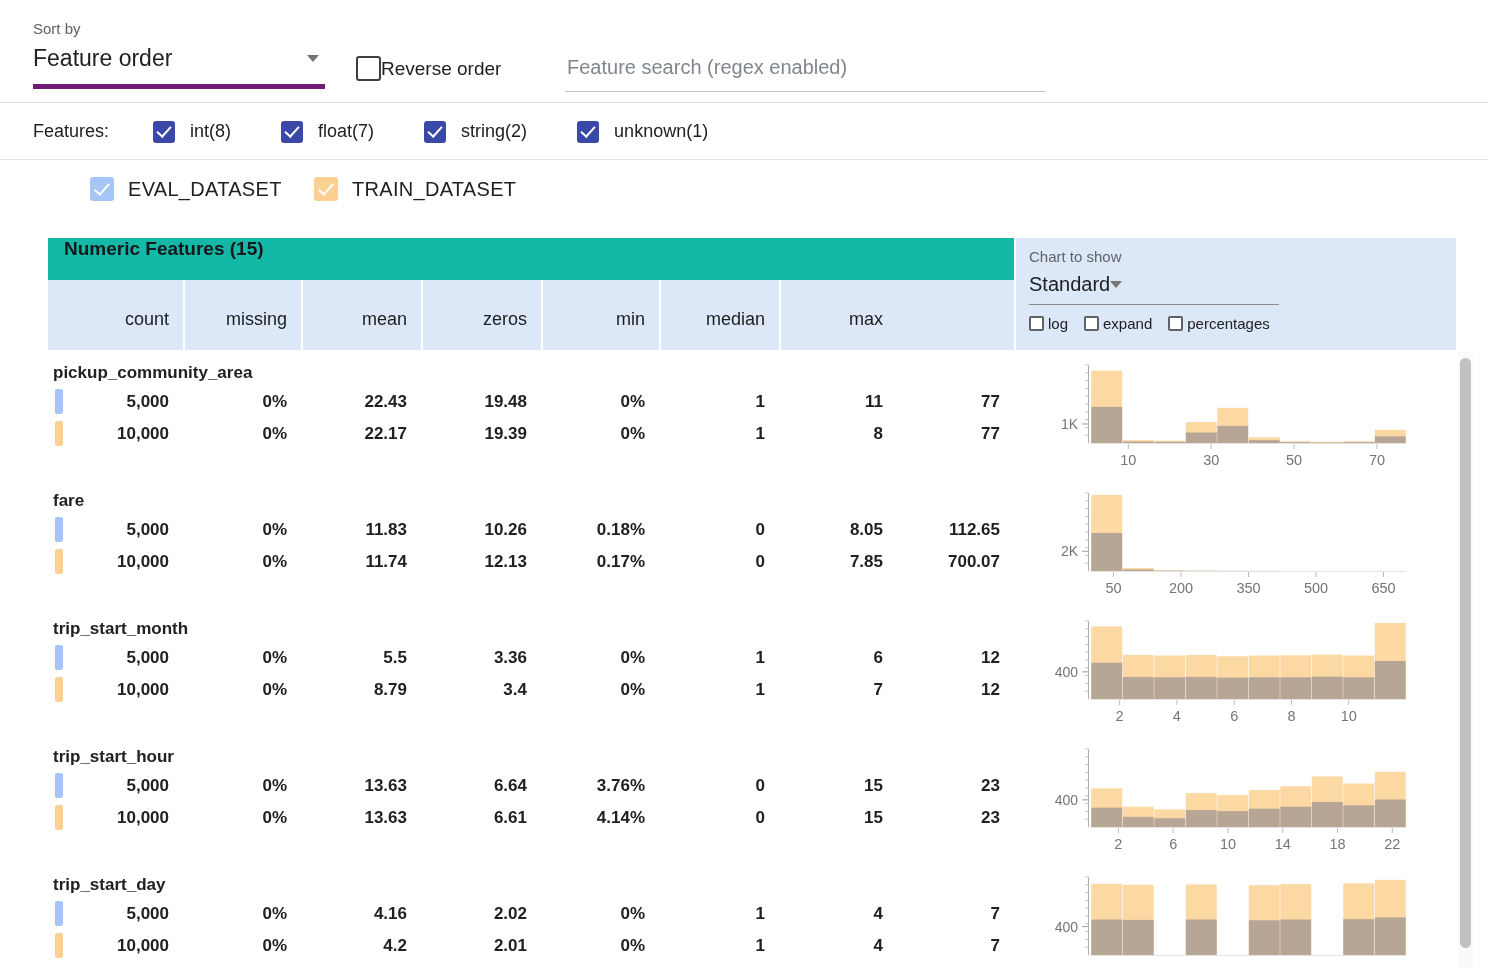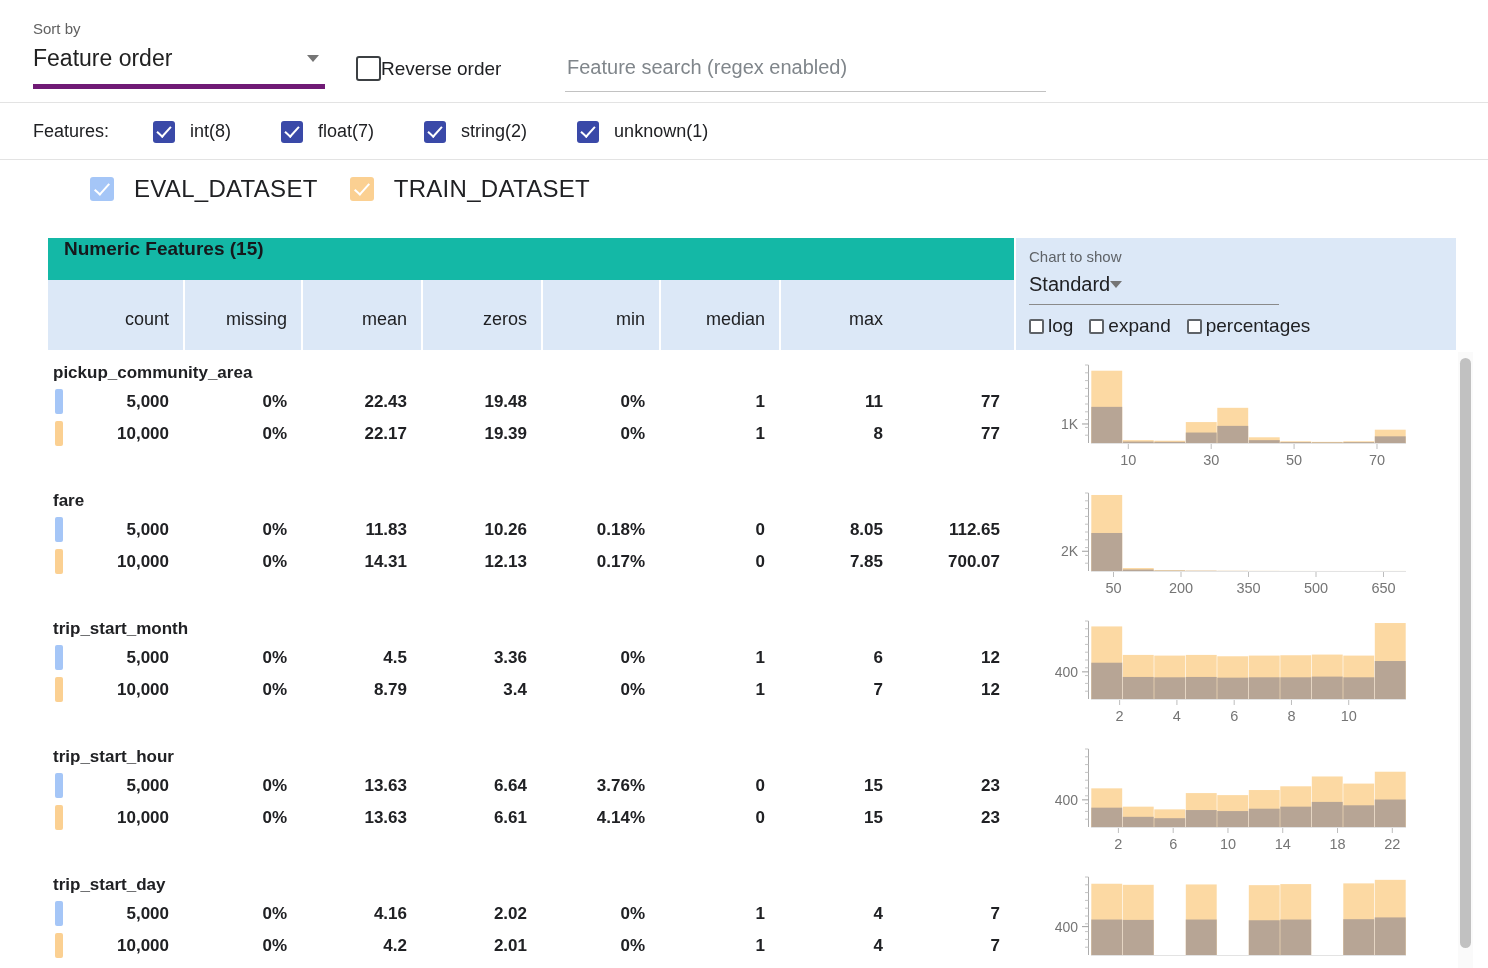"EVAL_DATASET" .ds-label { font-size: 24px -> 20px; margin-left: 20px -> 14px }
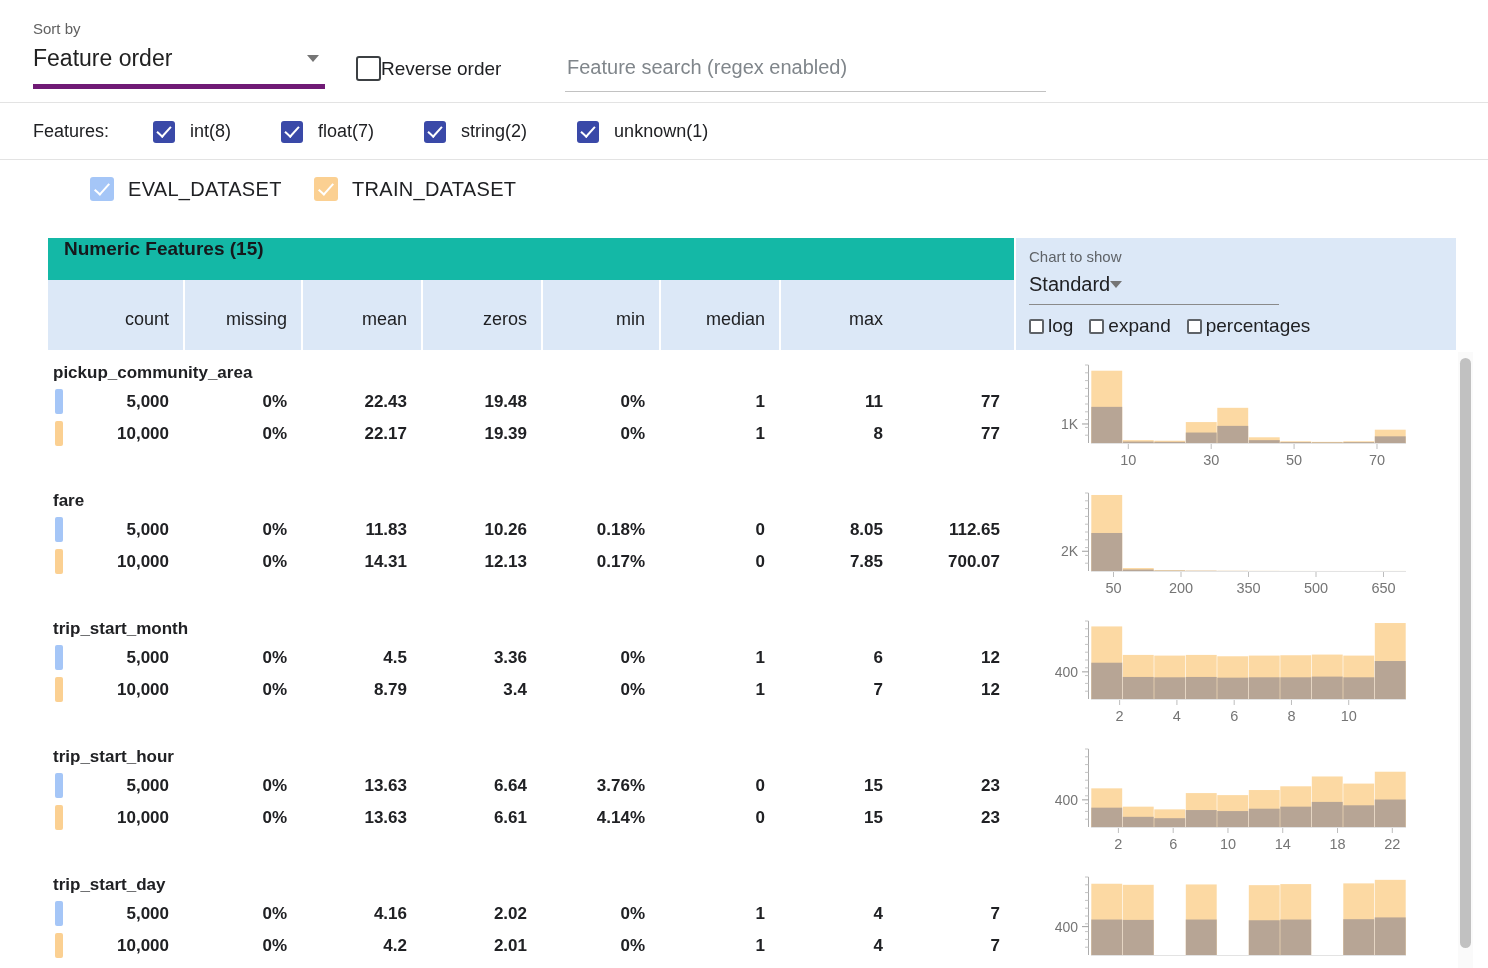"log" .toggle-label { font-size: 19px -> 15px }
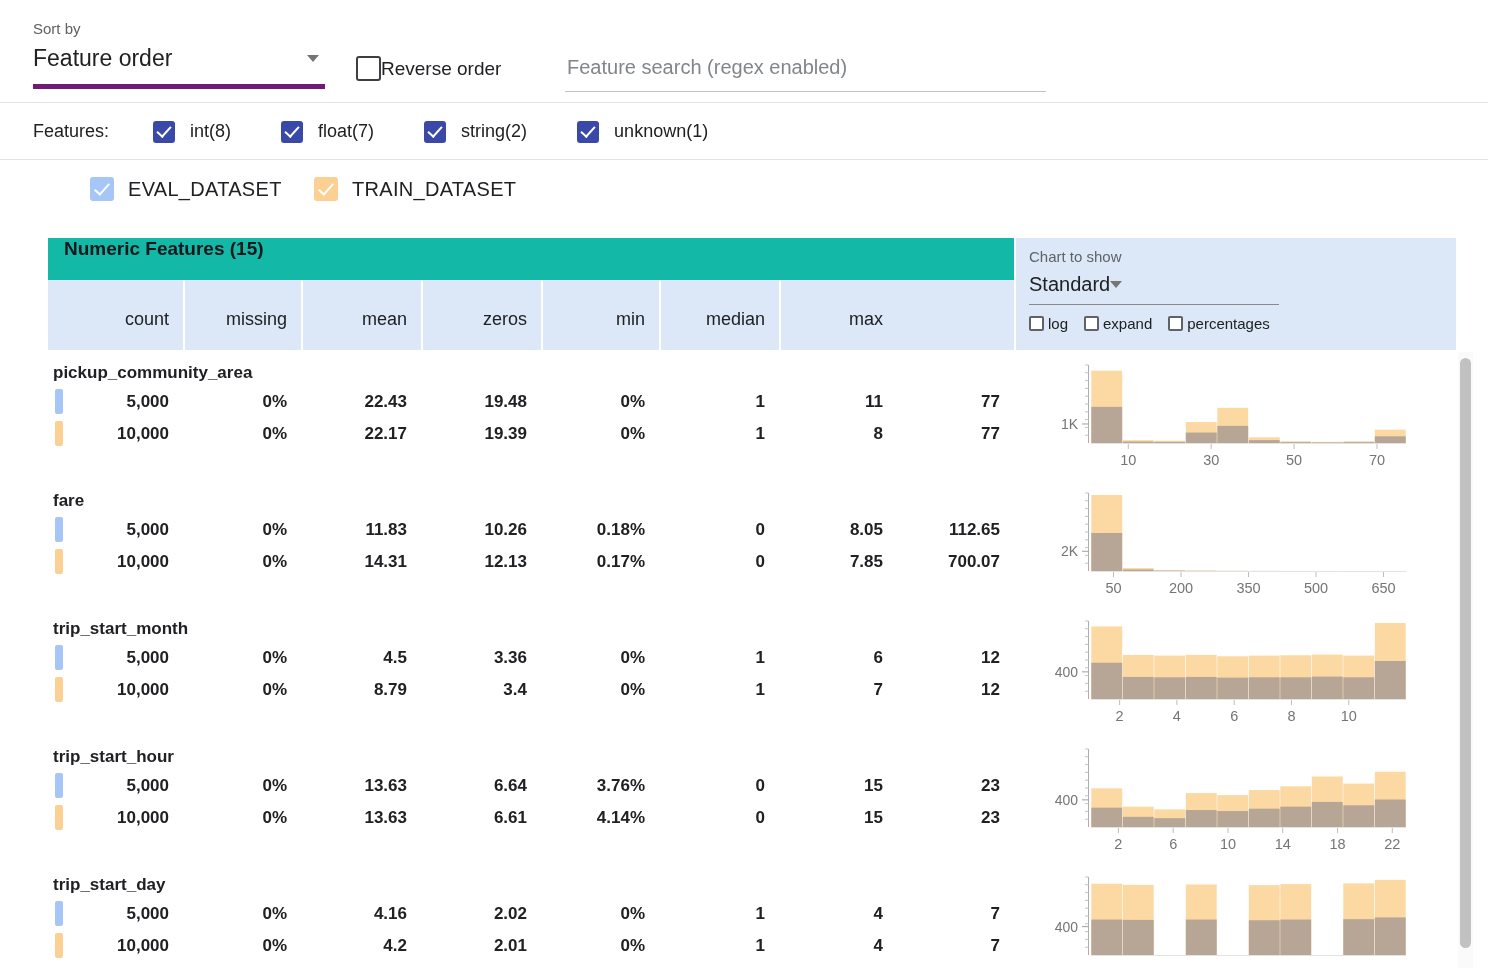"14.31" span { text: 14.31 -> 11.74 }
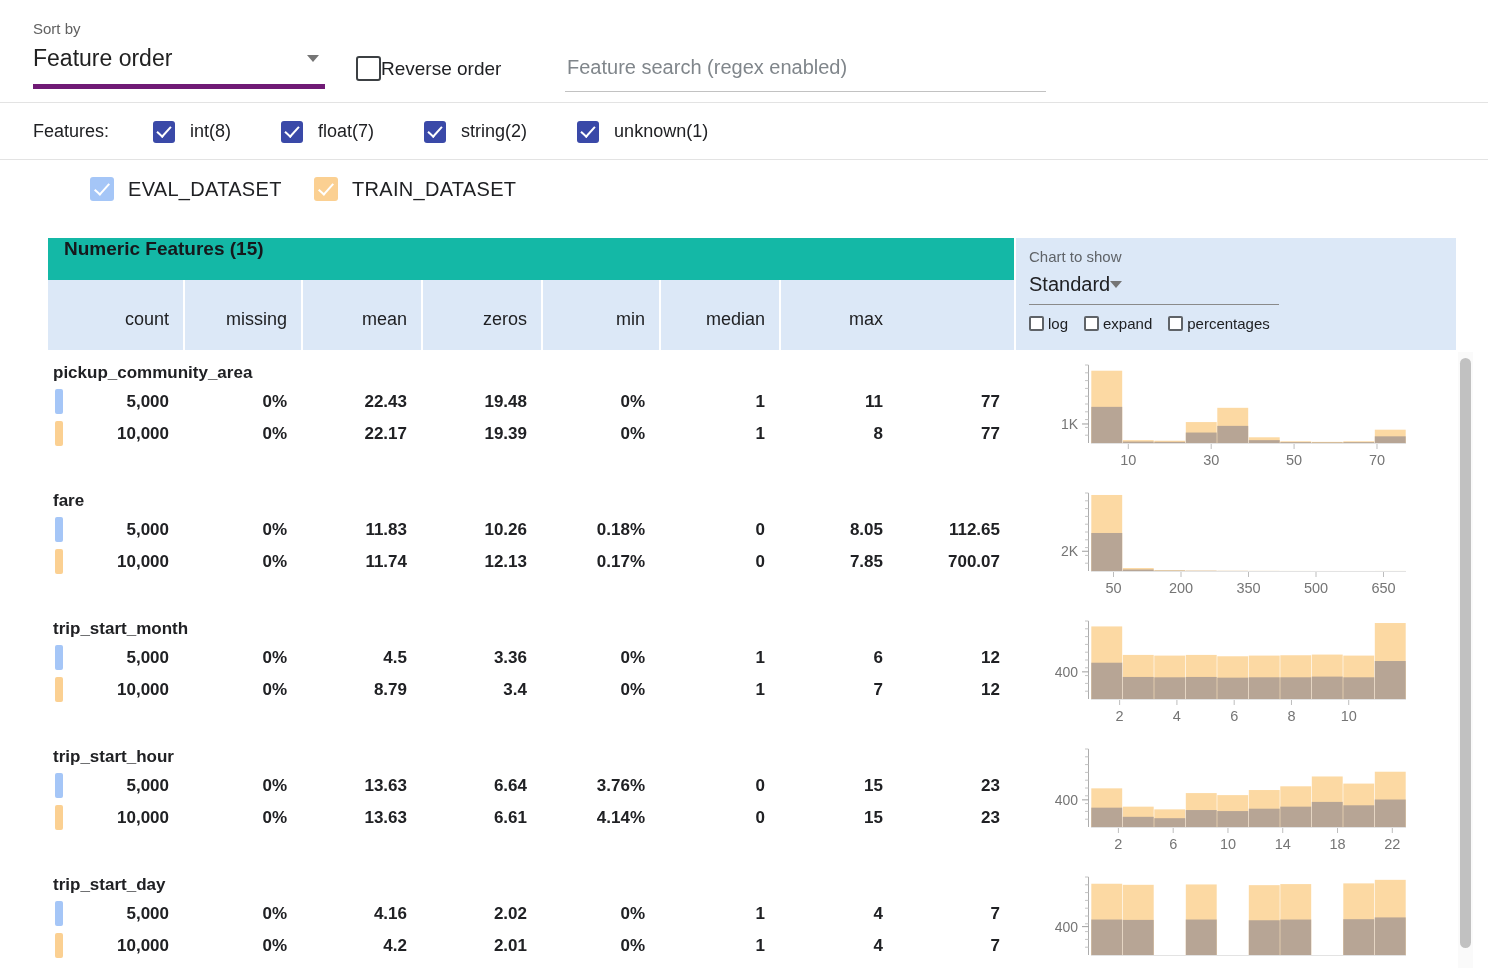"4.5" span { text: 4.5 -> 5.5 }
